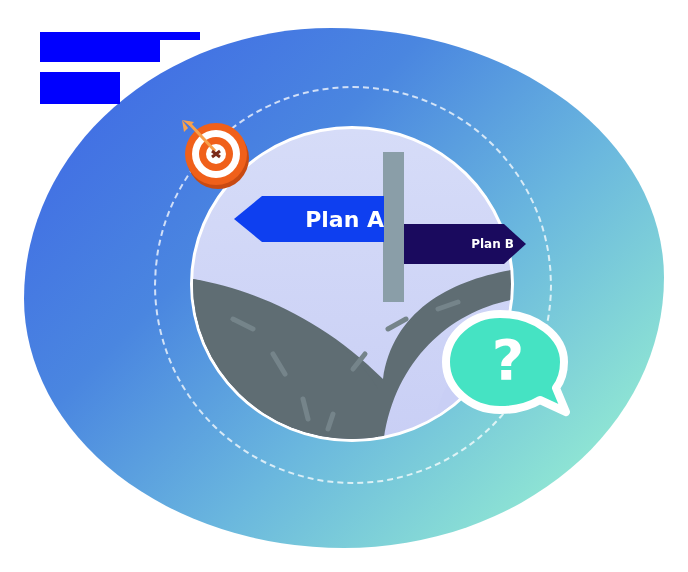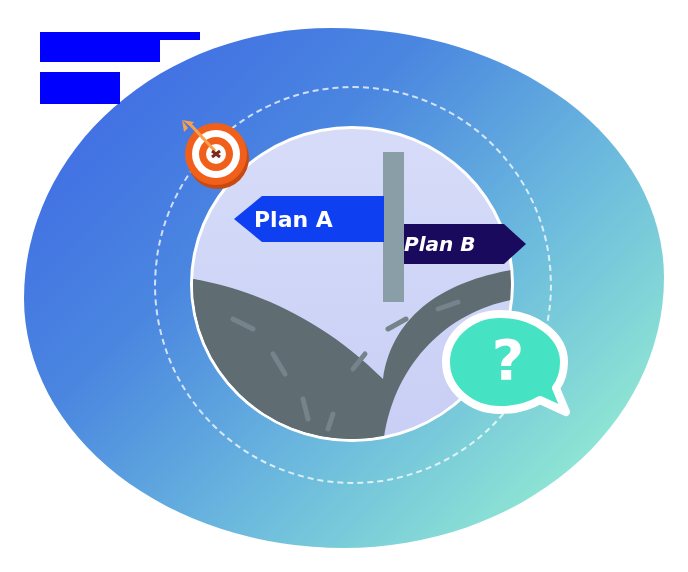"Plan A" .sign-a,.sign-b { justify-content: flex-start -> flex-end }
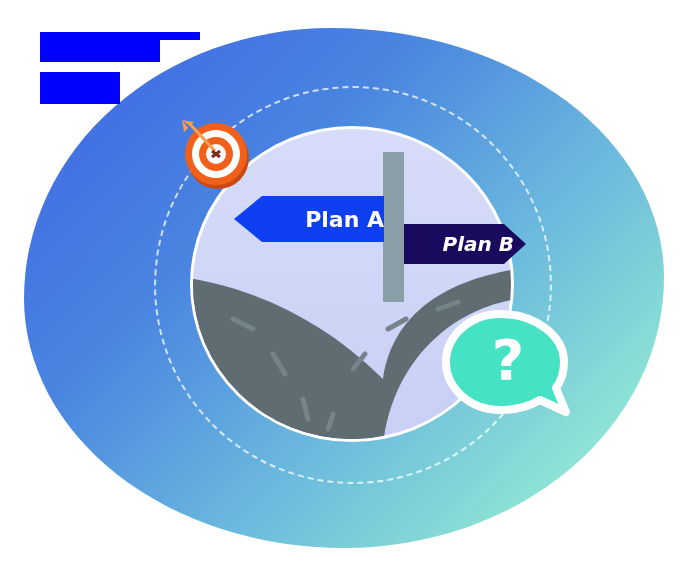"Plan B" .sign-b { font-size: 20px -> 12px; font-style: italic -> none }
